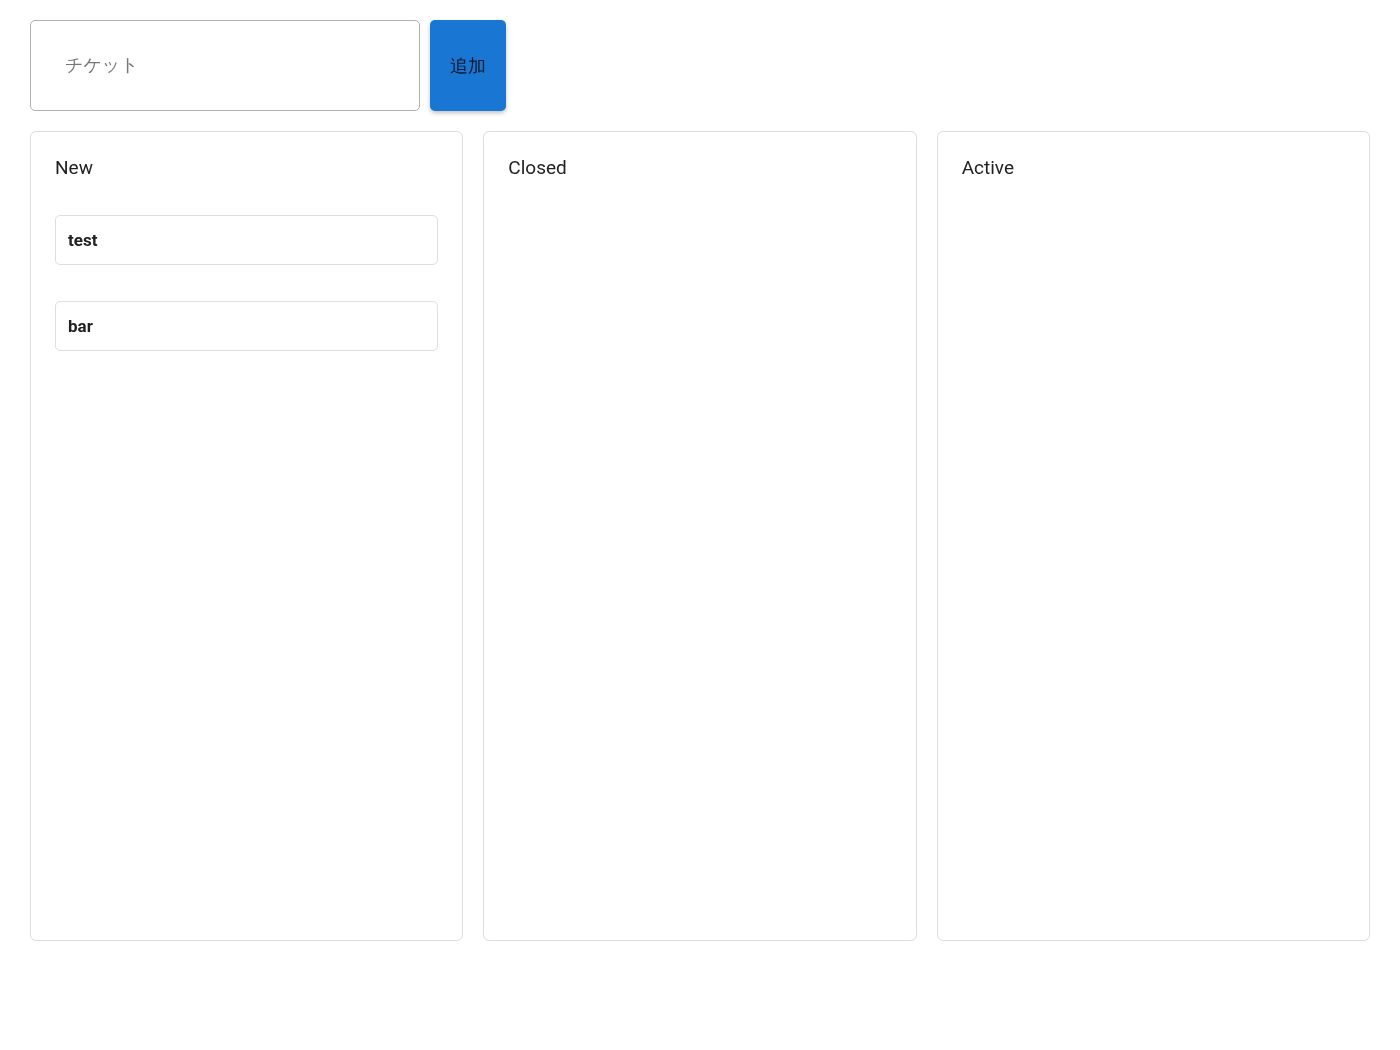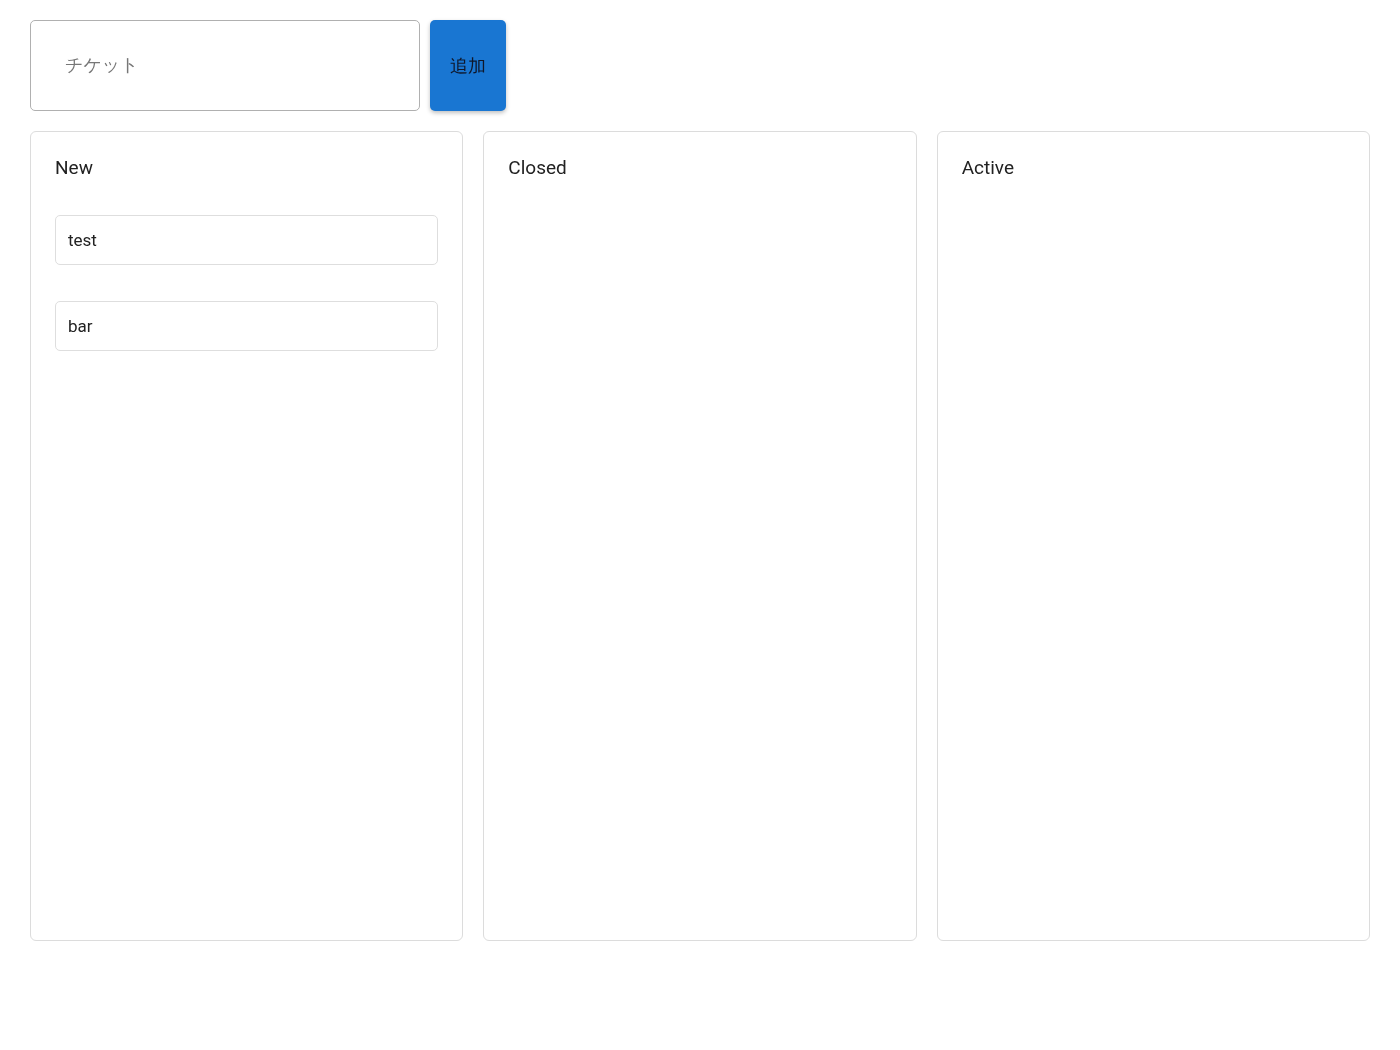"test" .card { font-weight: none -> bold }
